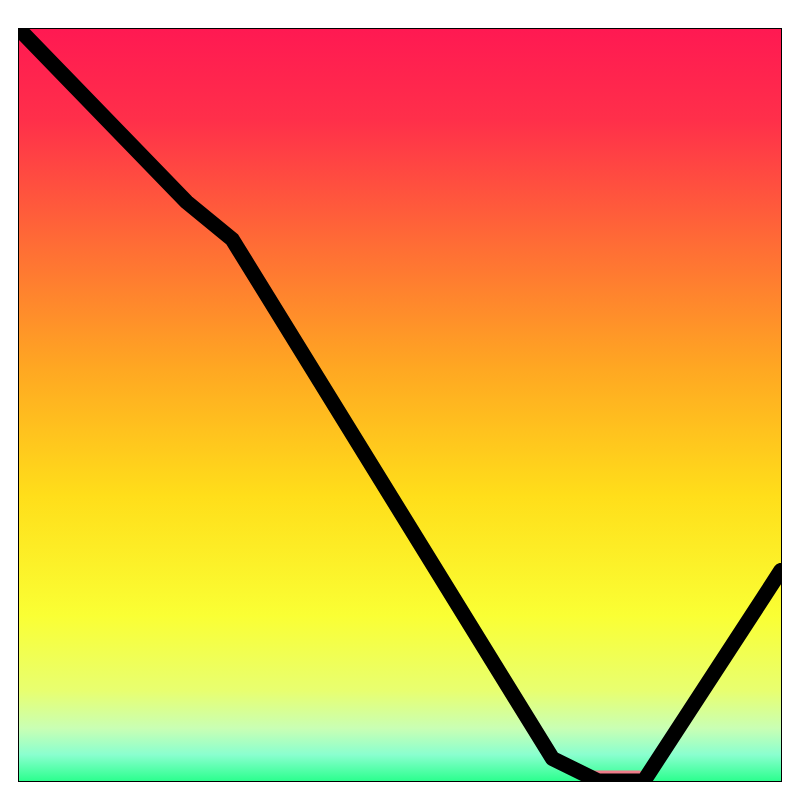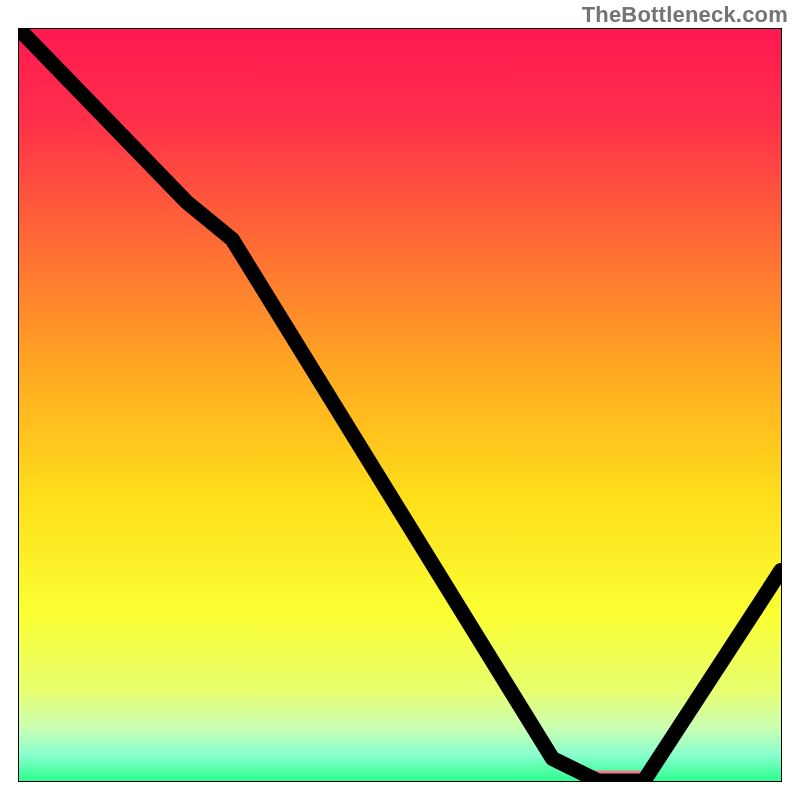"TheBottleneck.com" div.watermark { html: <div>TheBottleneck.com</div> -> none }
